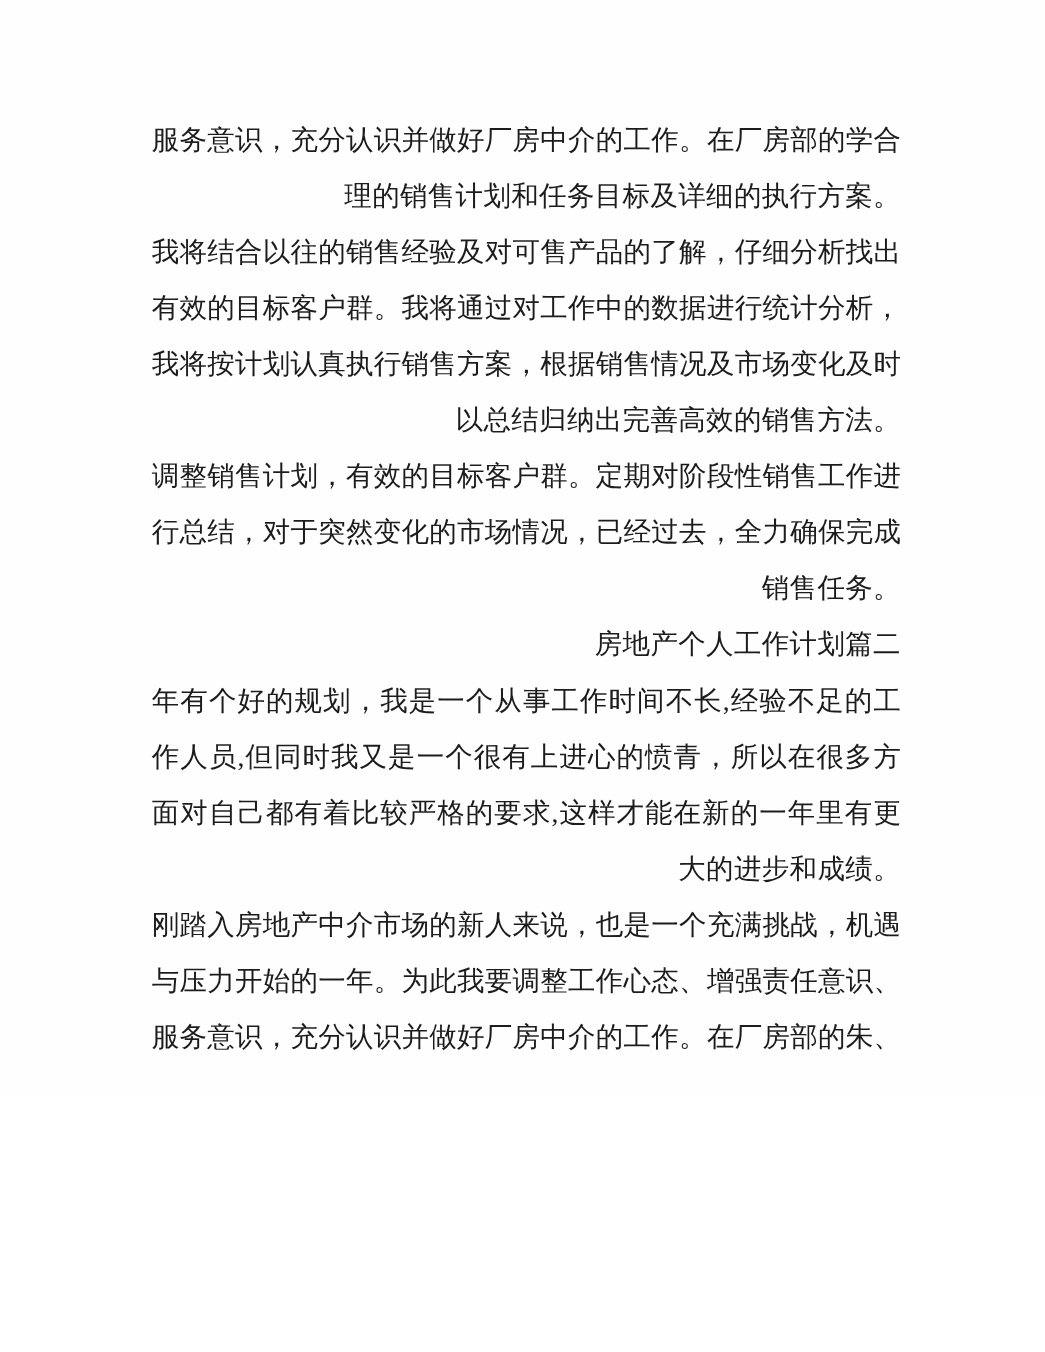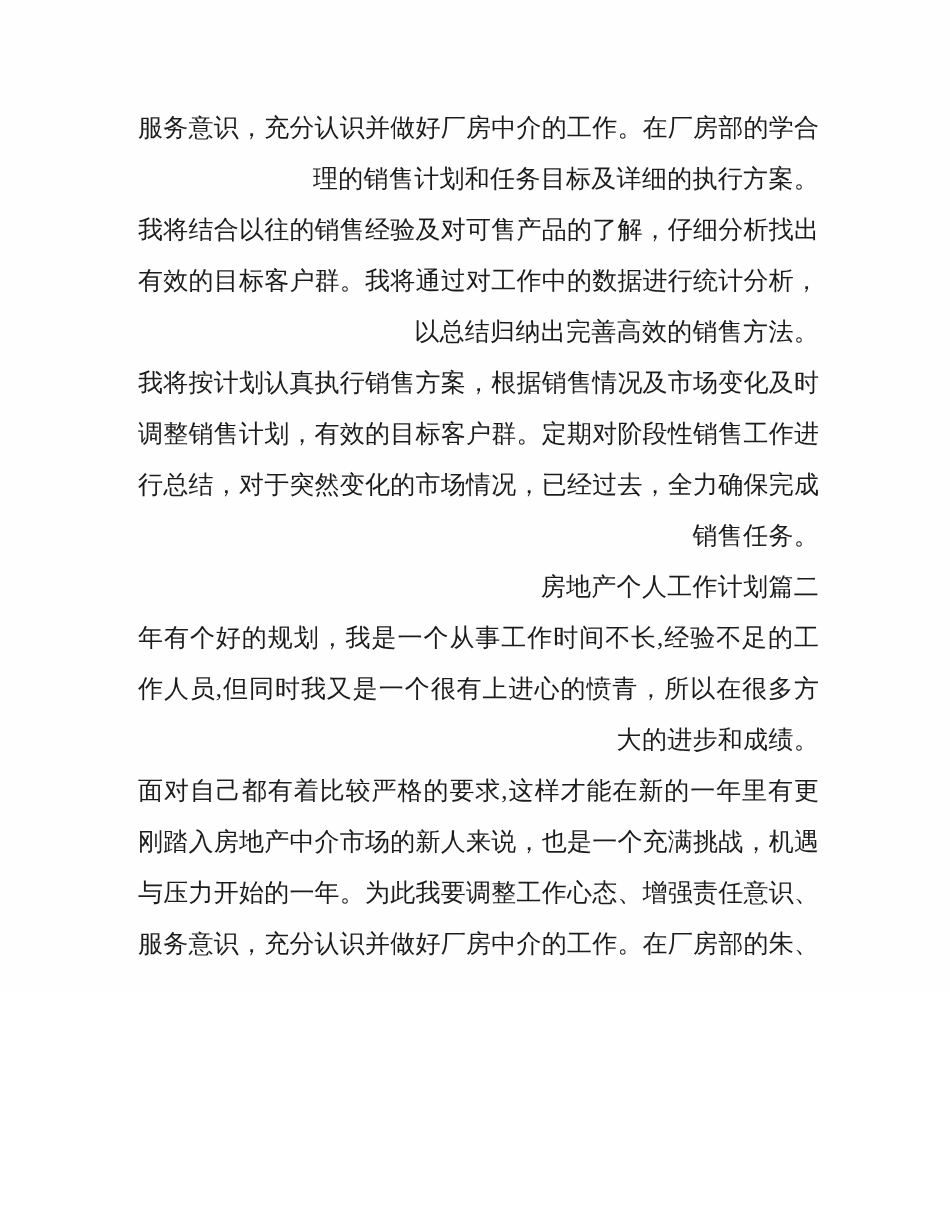"以总结归纳出完善高效的销售方法。" div.line { order: before "我将按计划认真执行销售方案，根据销售情况及市场变化及时" -> after "我将按计划认真执行销售方案，根据销售情况及市场变化及时" }
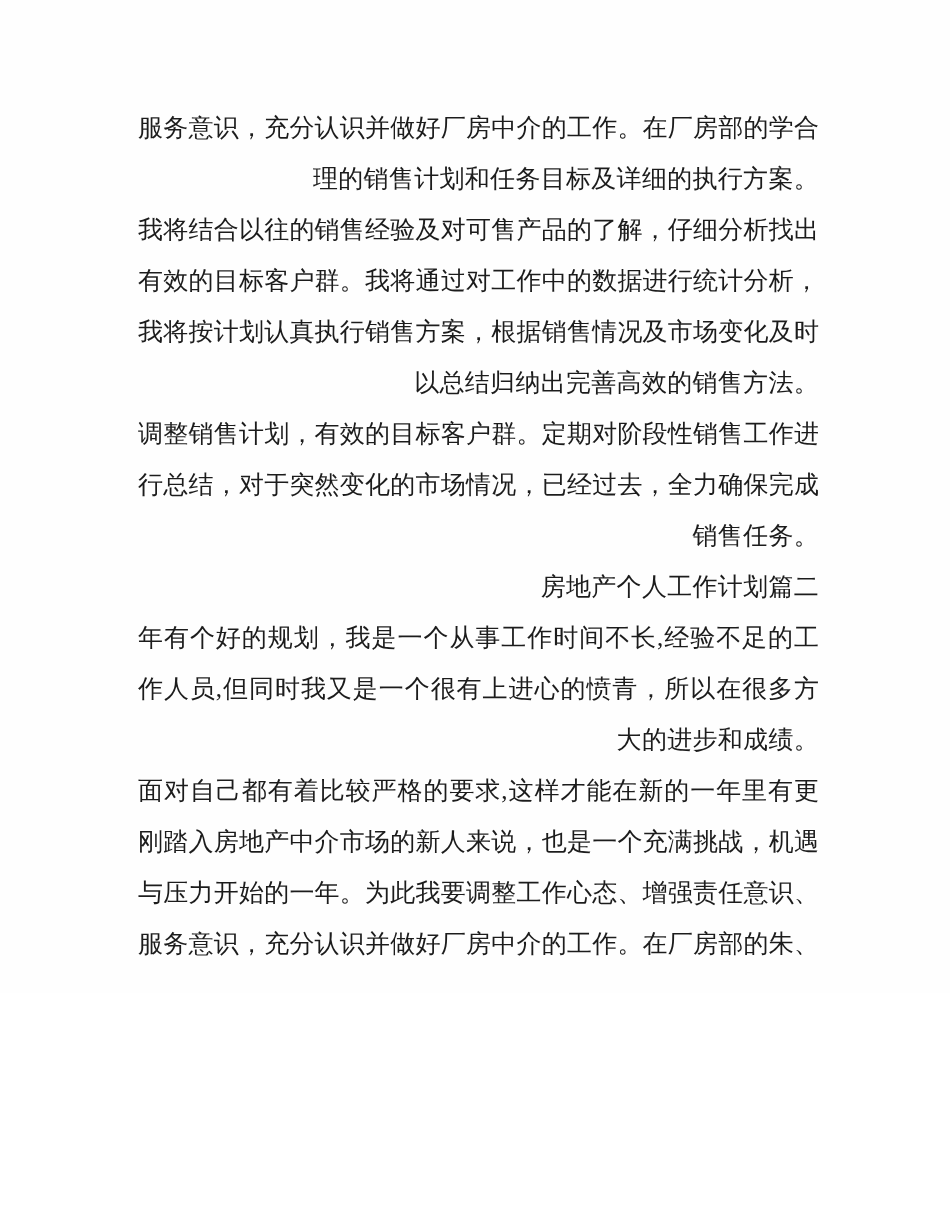"大的进步和成绩。" div.line { order: before "面对自己都有着比较严格的要求,这样才能在新的一年里有更" -> after "面对自己都有着比较严格的要求,这样才能在新的一年里有更" }
